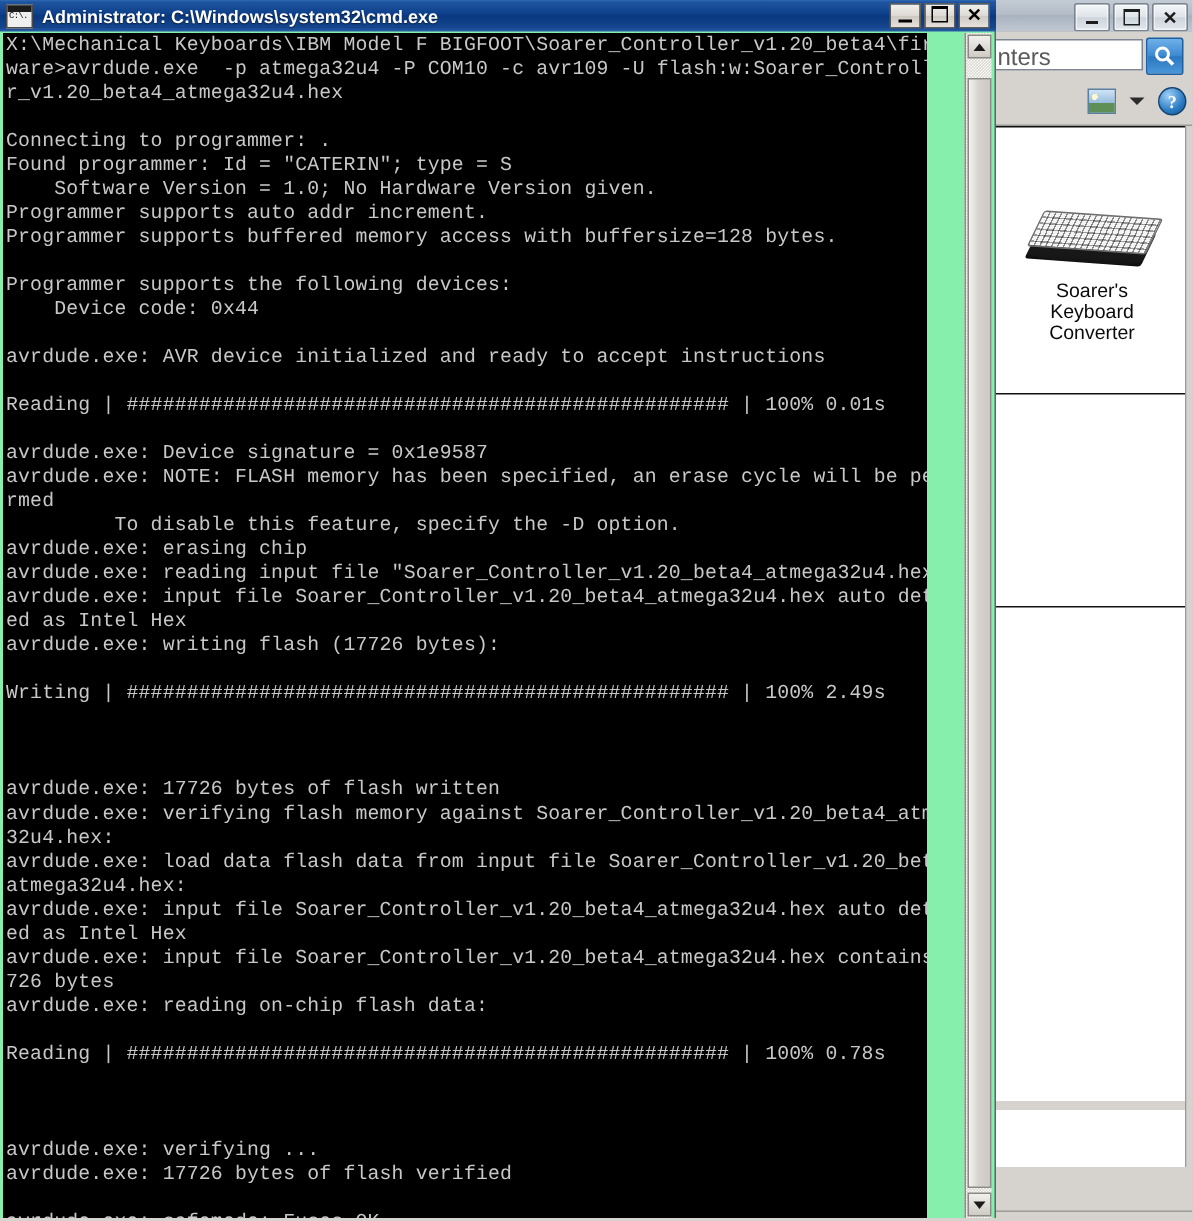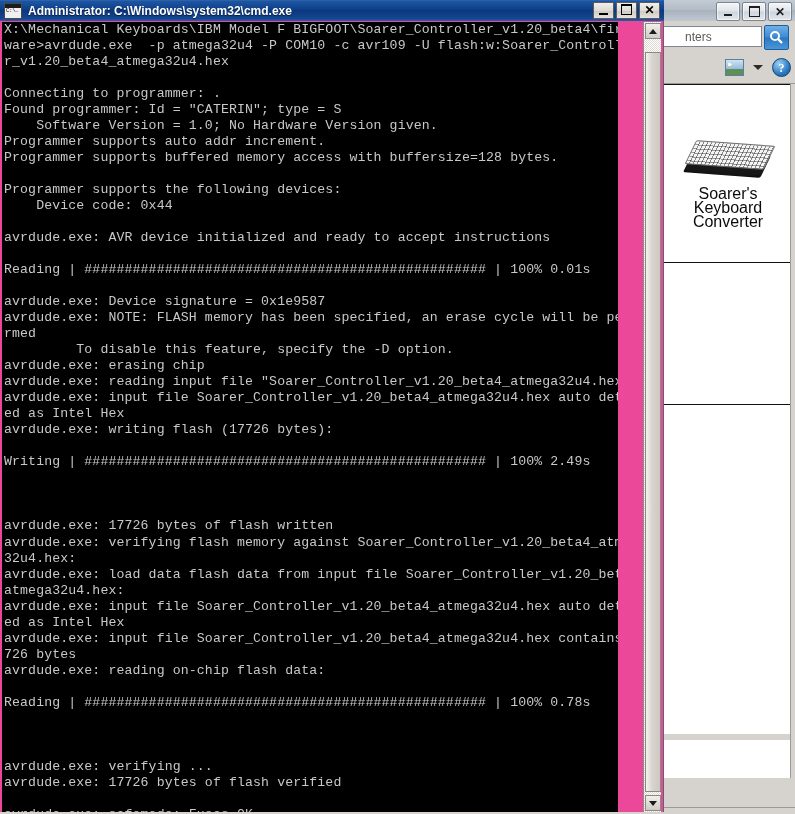"Administrator:" #cmd { background: #ec4899 -> #86efac }
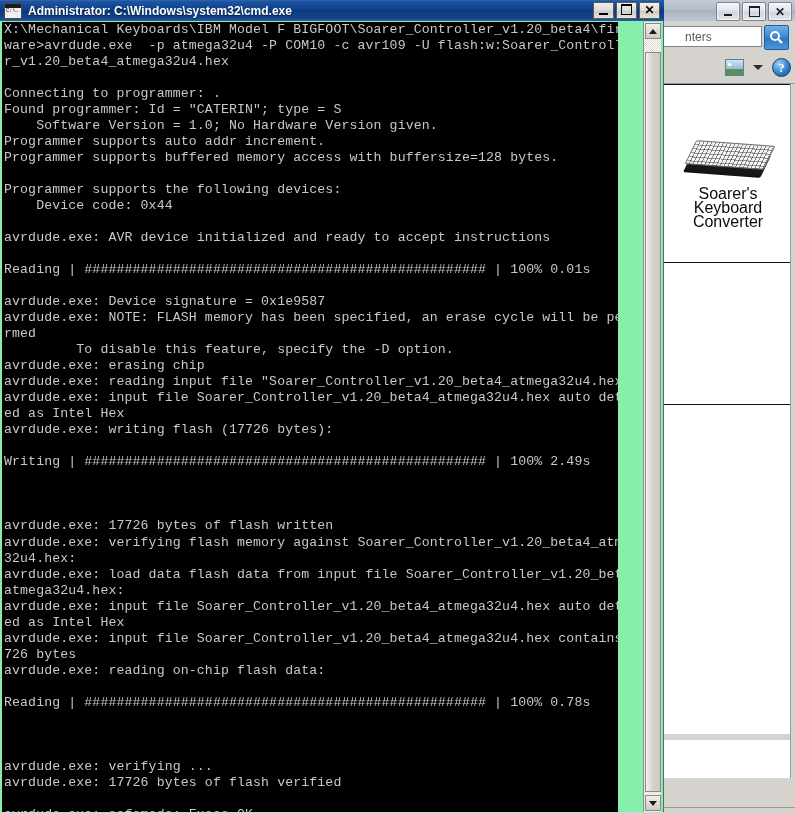"nters" #explorer-search-text { font-size: 12px -> 16px; margin-left: 20px -> none }
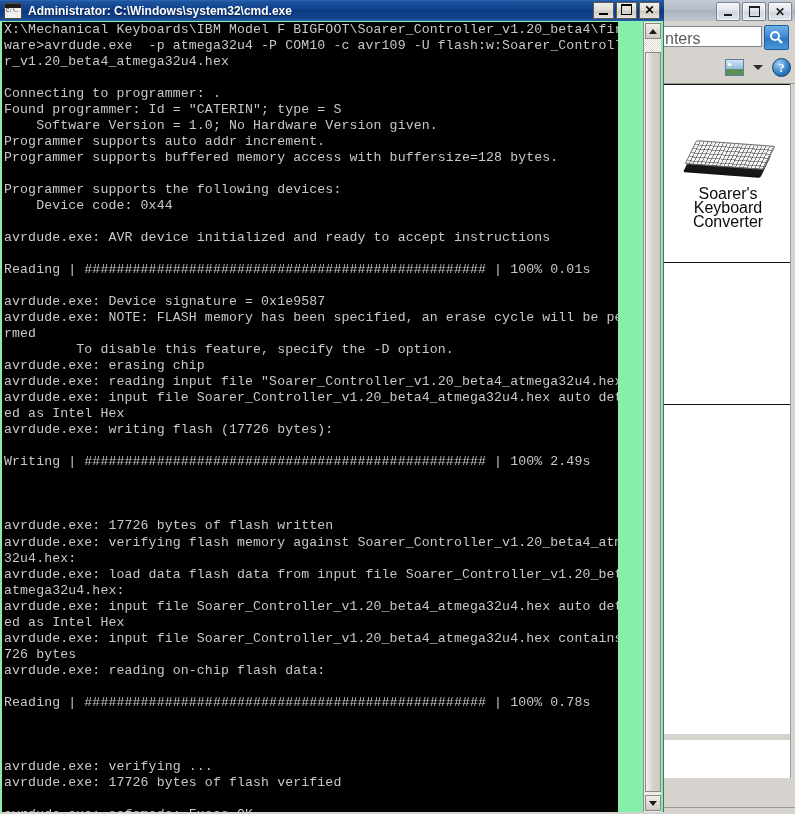"Soarer's Keyboard Converter" #exp-item-label { font-size: 16px -> 13px }
